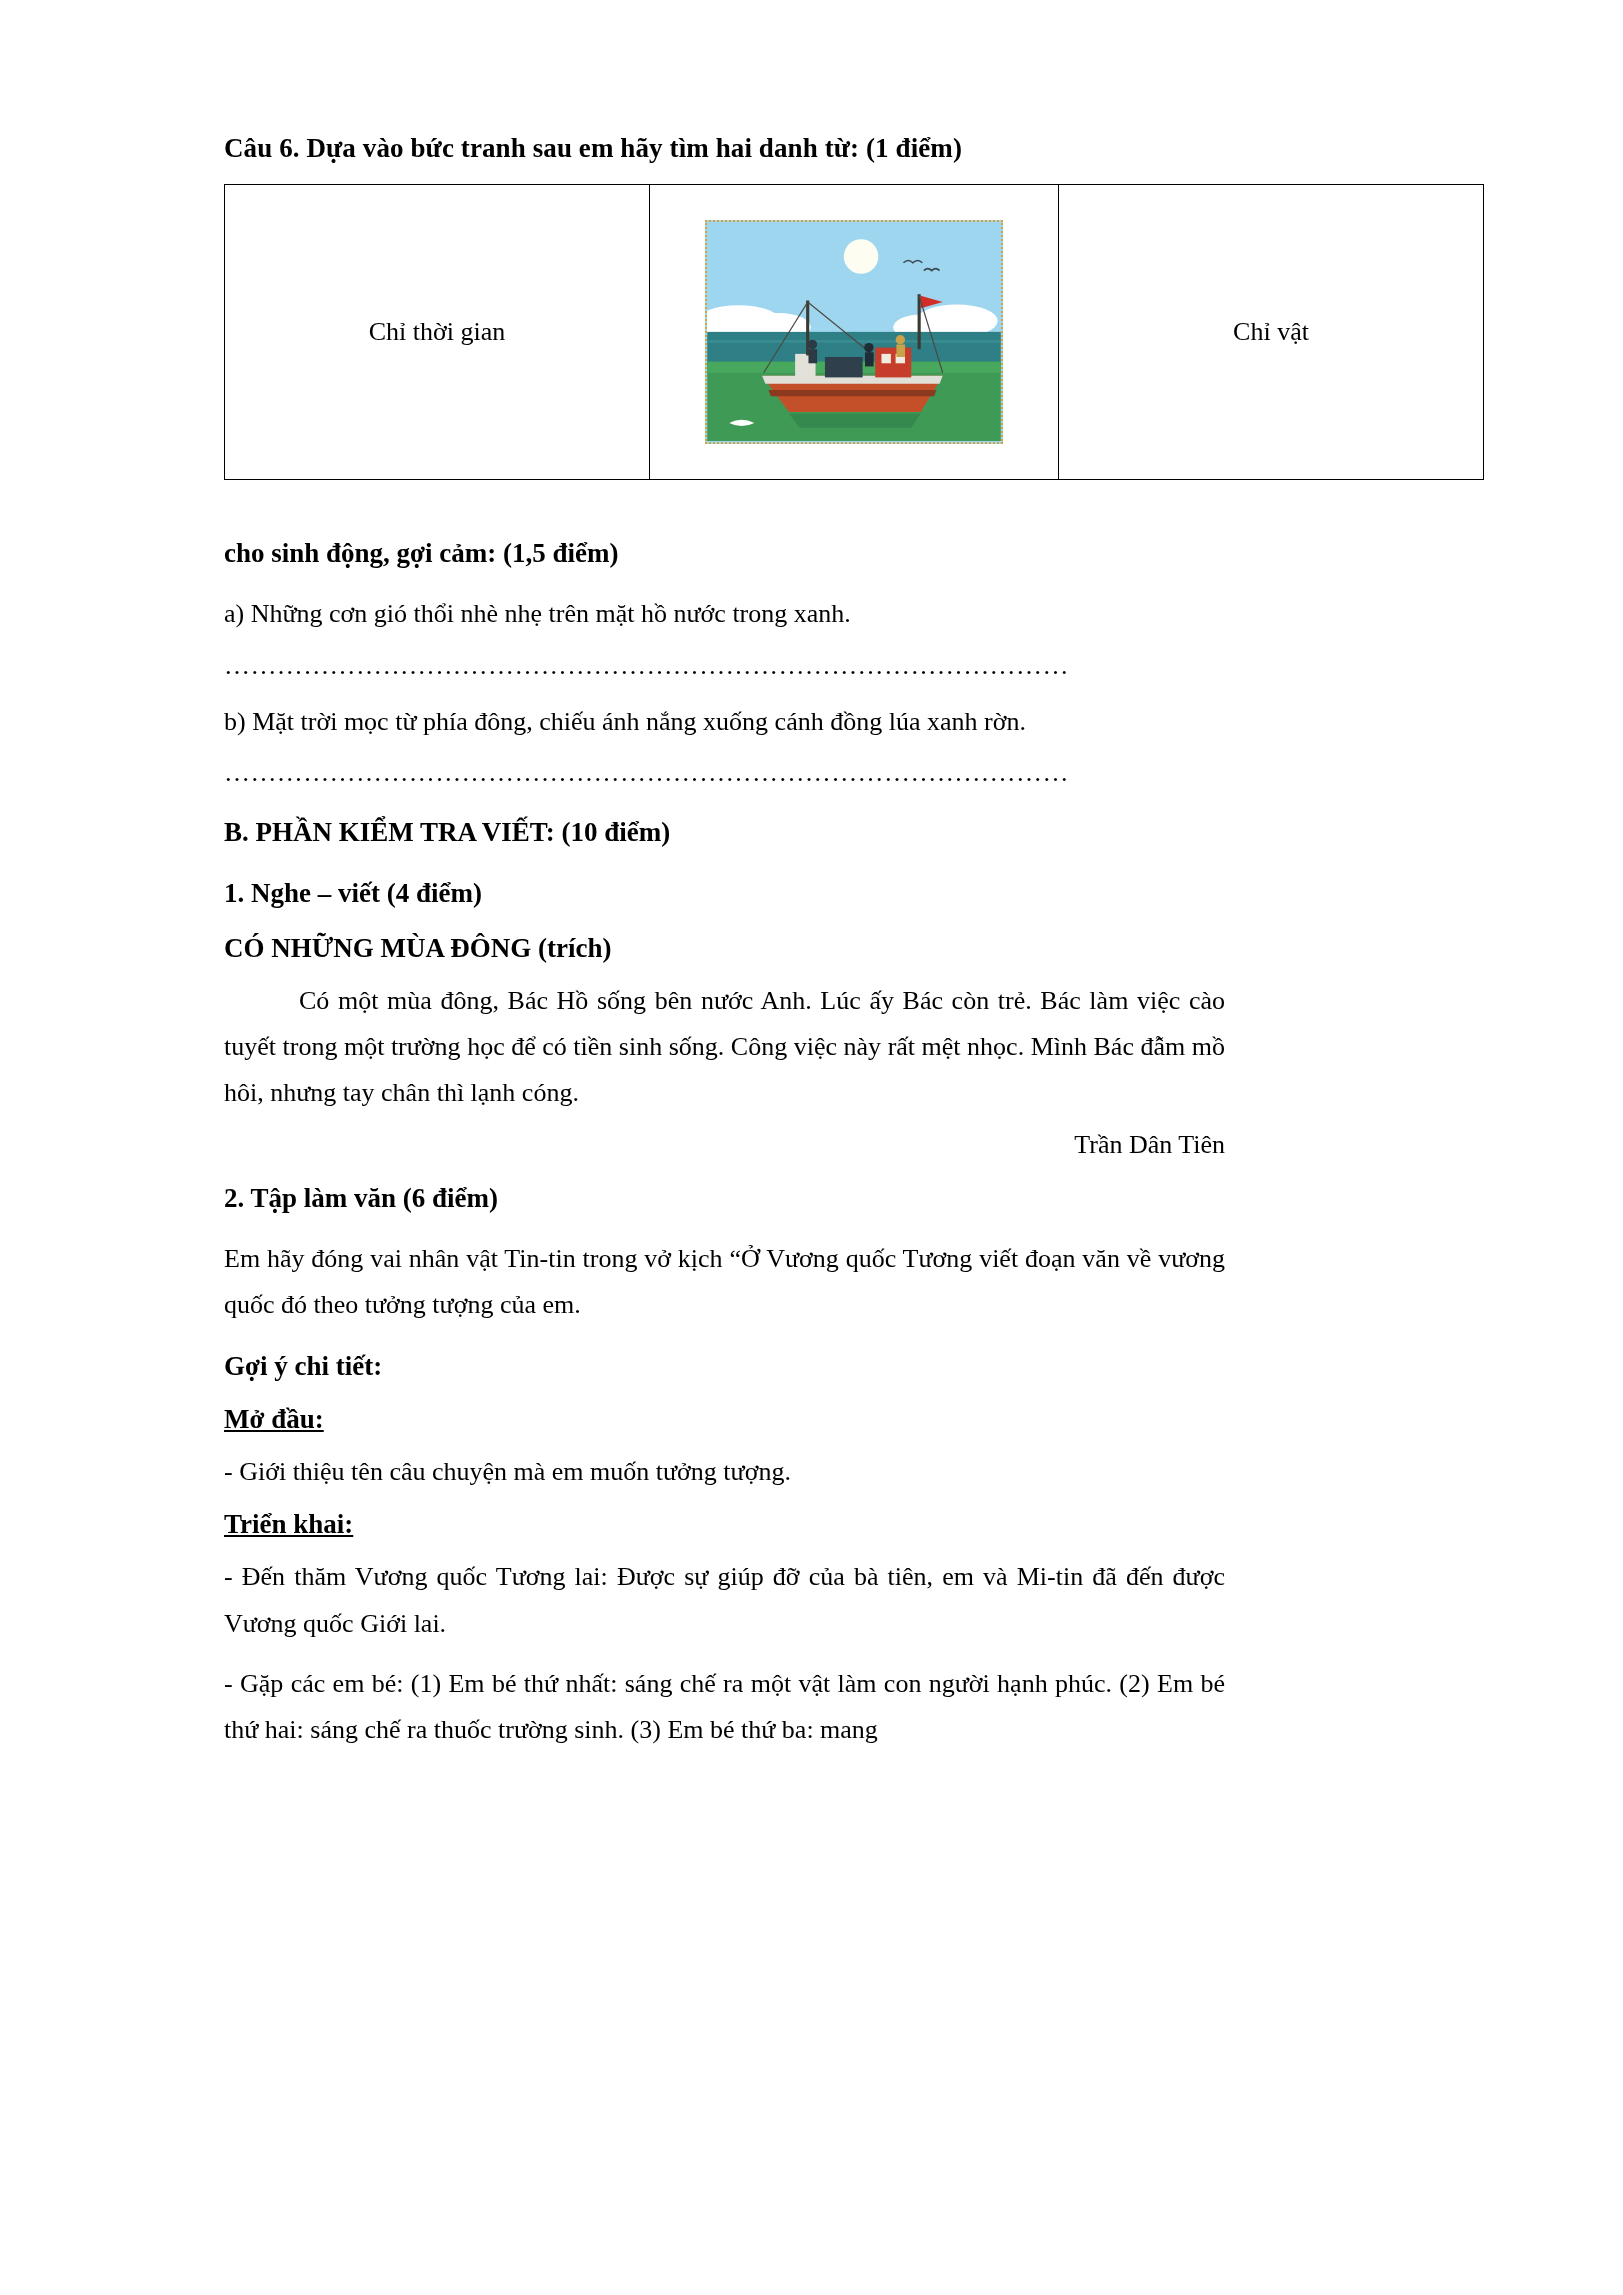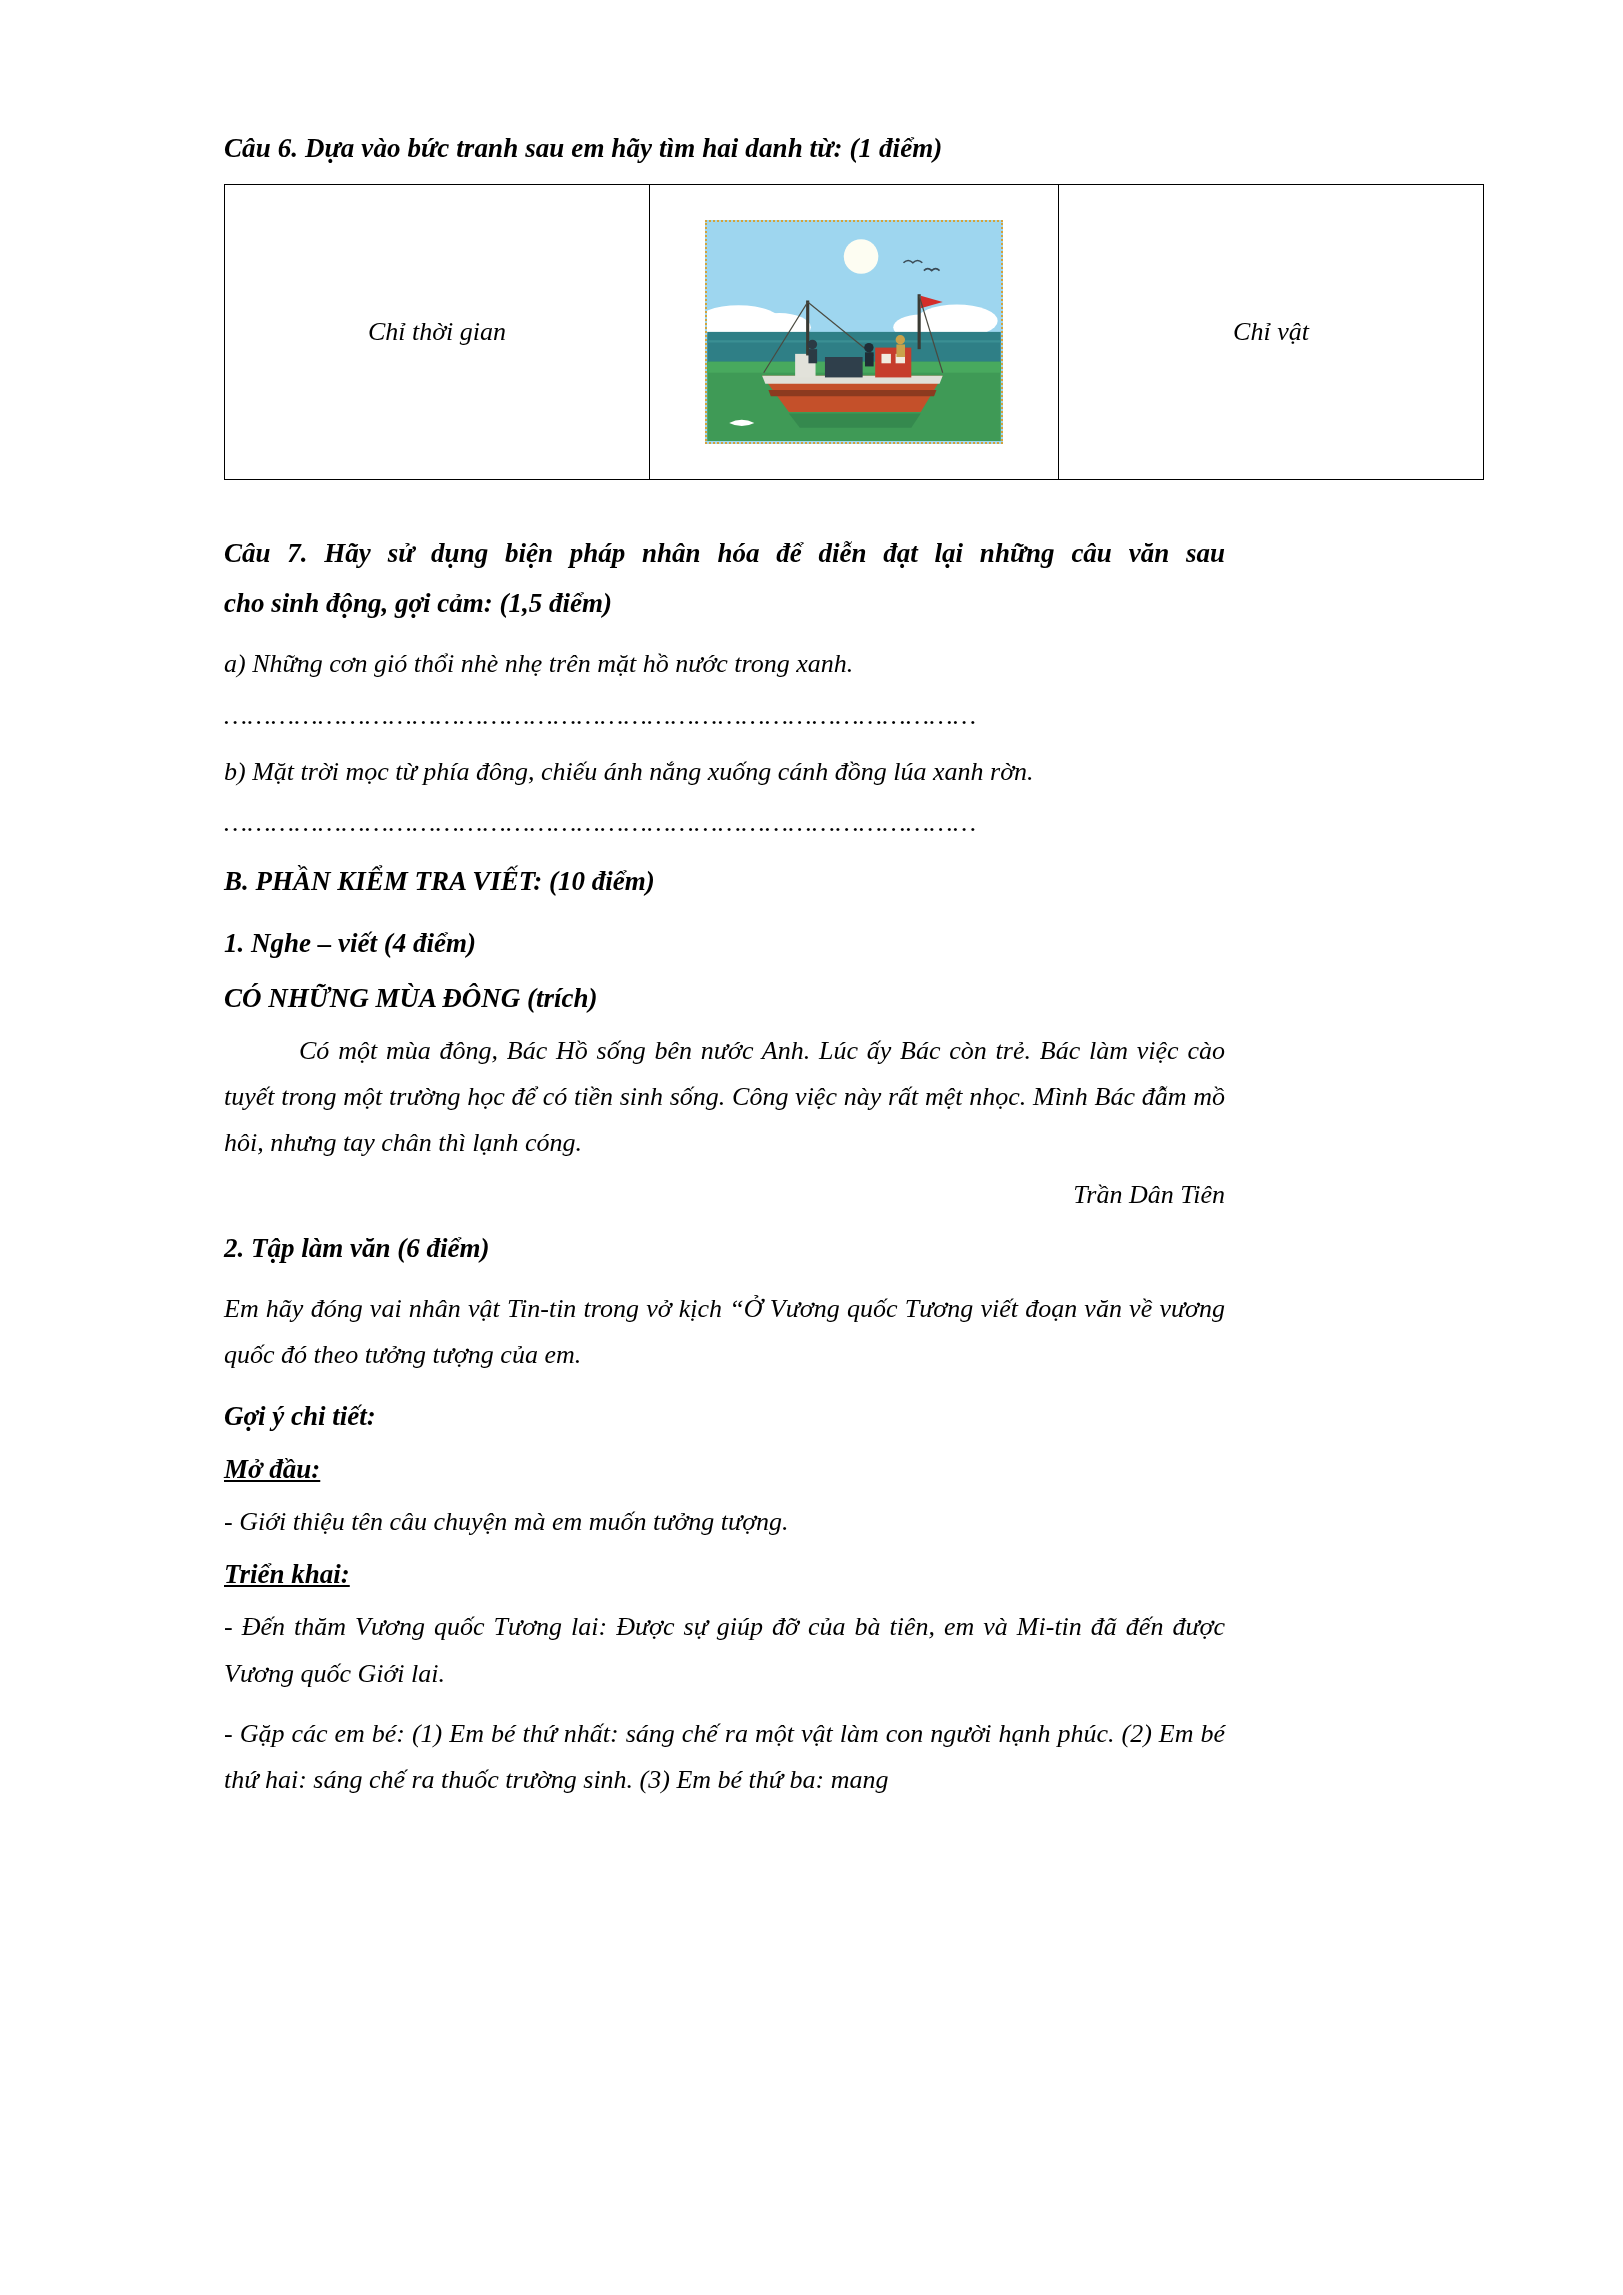"Câu 6. Dựa vào bức" .page { font-style: italic -> none }
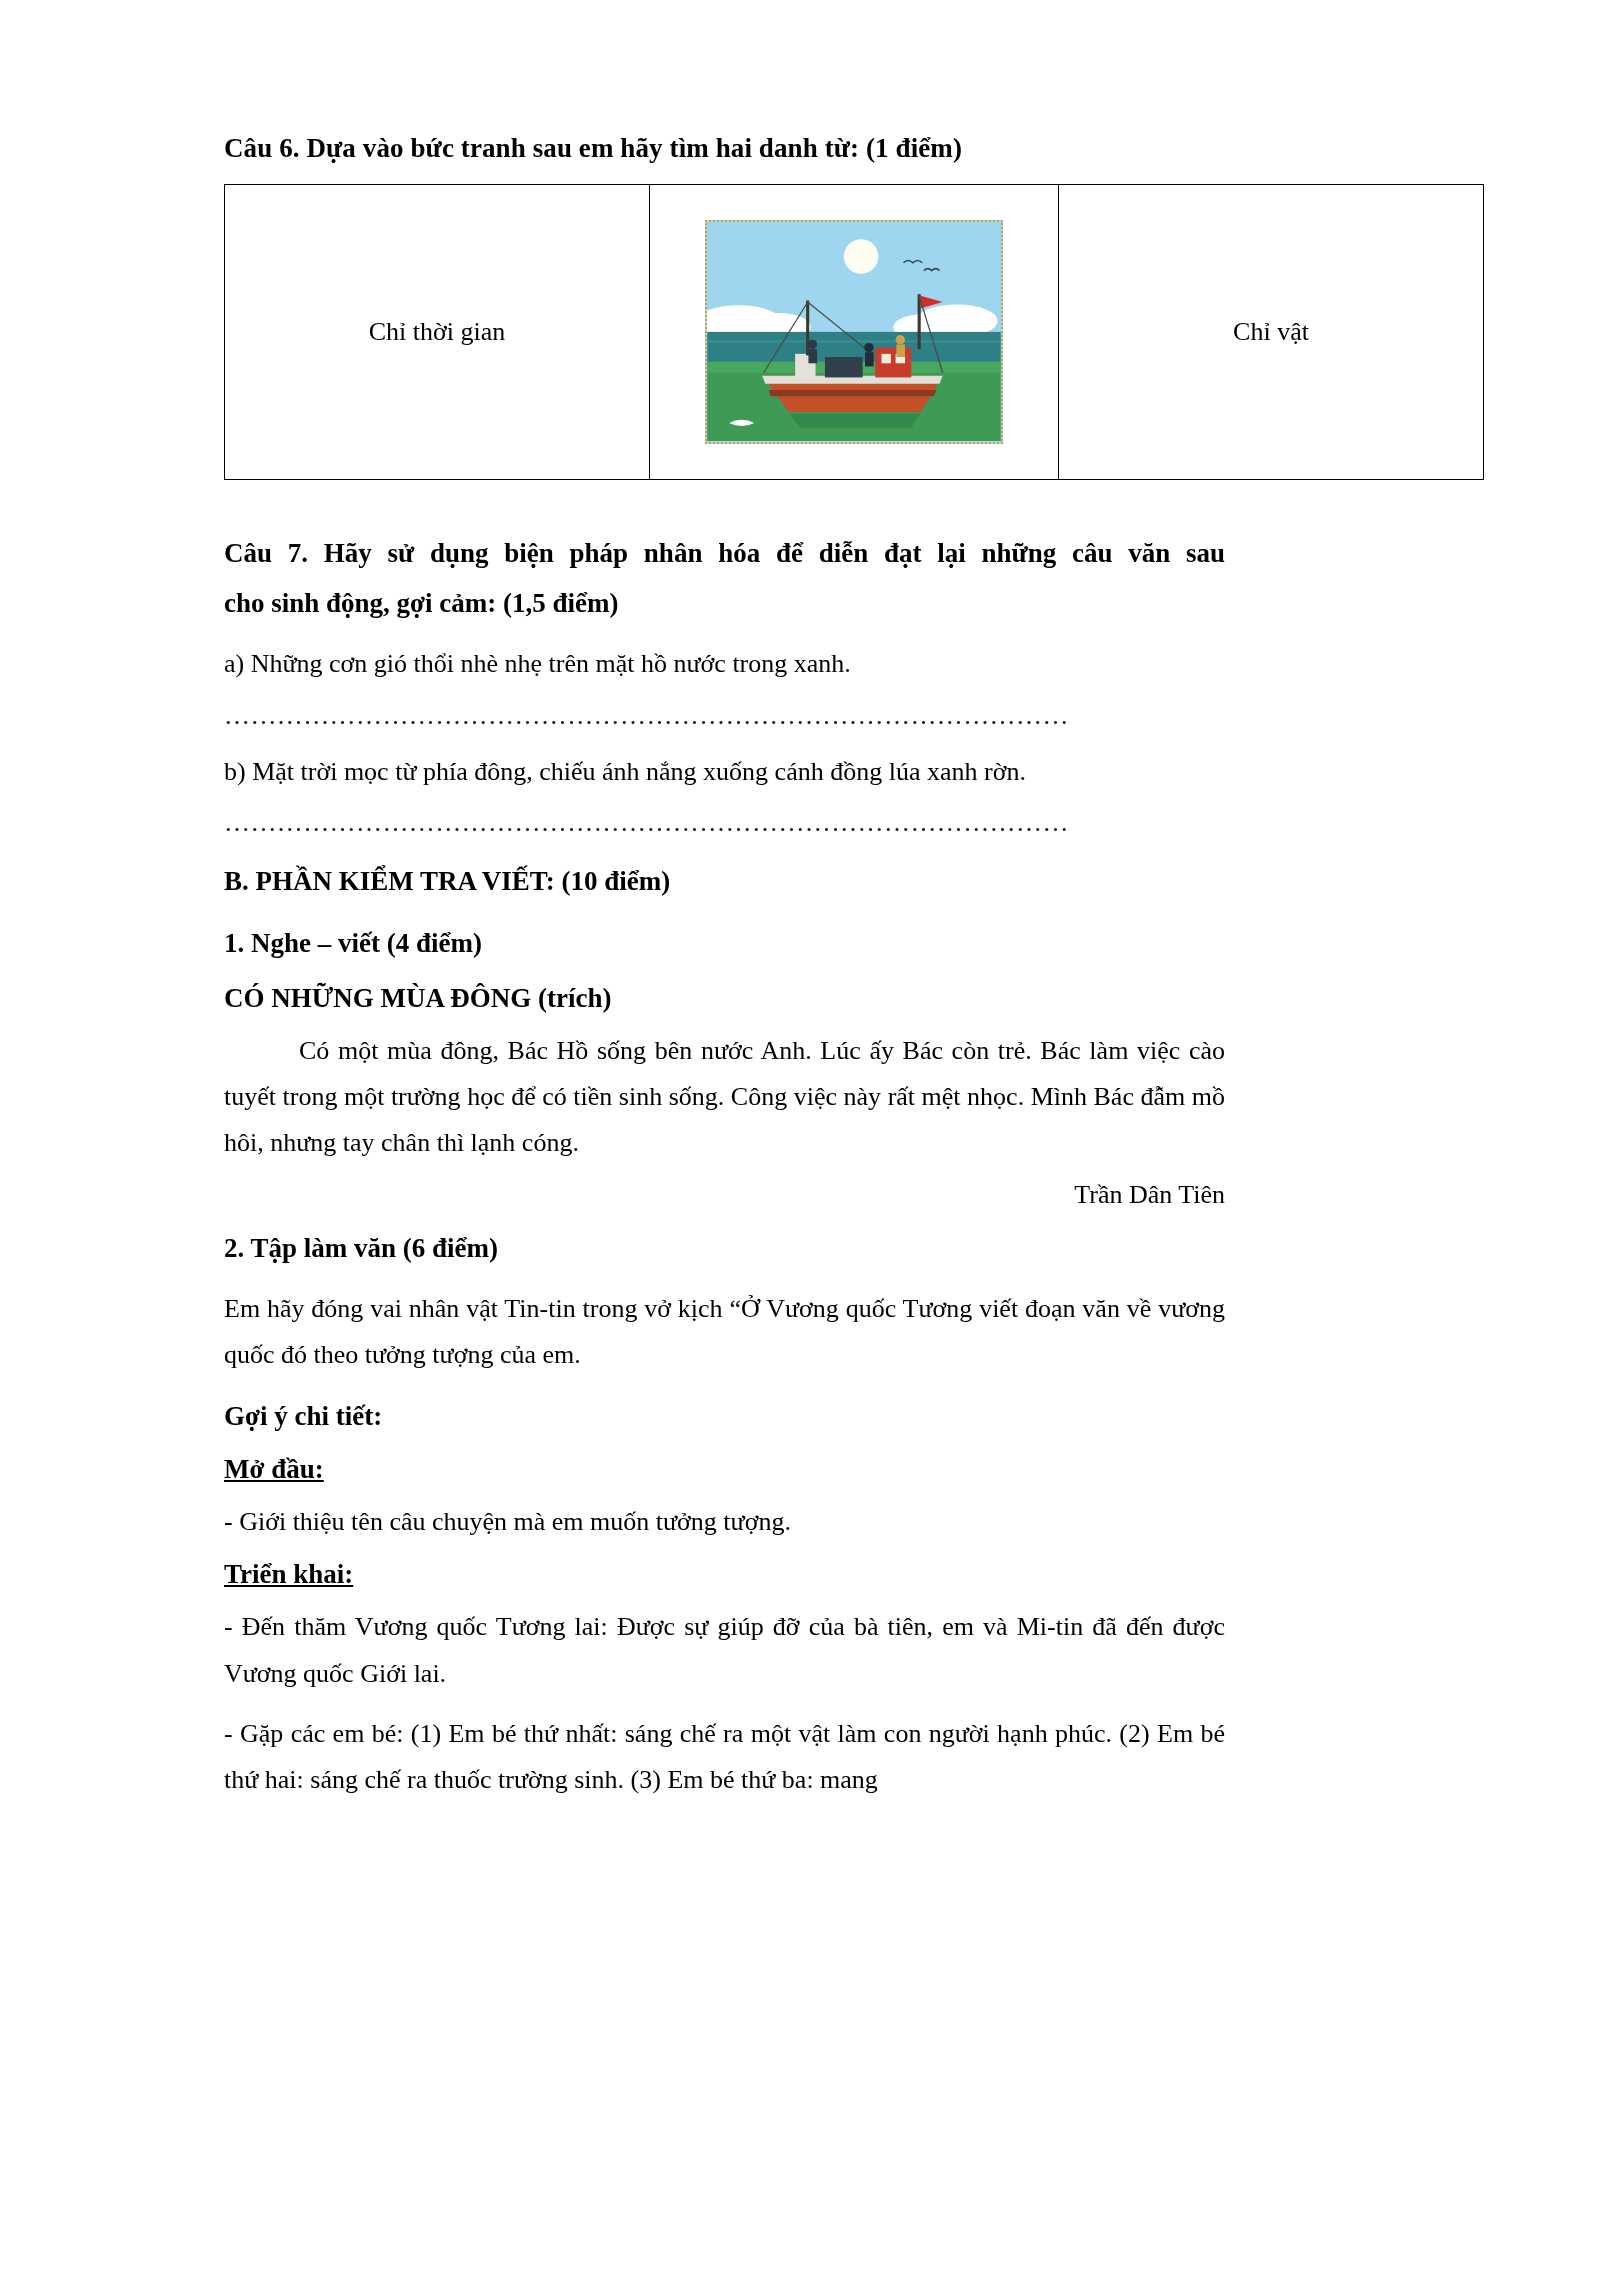"Câu 7. Hãy sử dụng" span { html: <span>Câu 7. Hãy sử dụng biện pháp nhân hóa để diễn đạt lại những câu văn sau</span> -> none }
